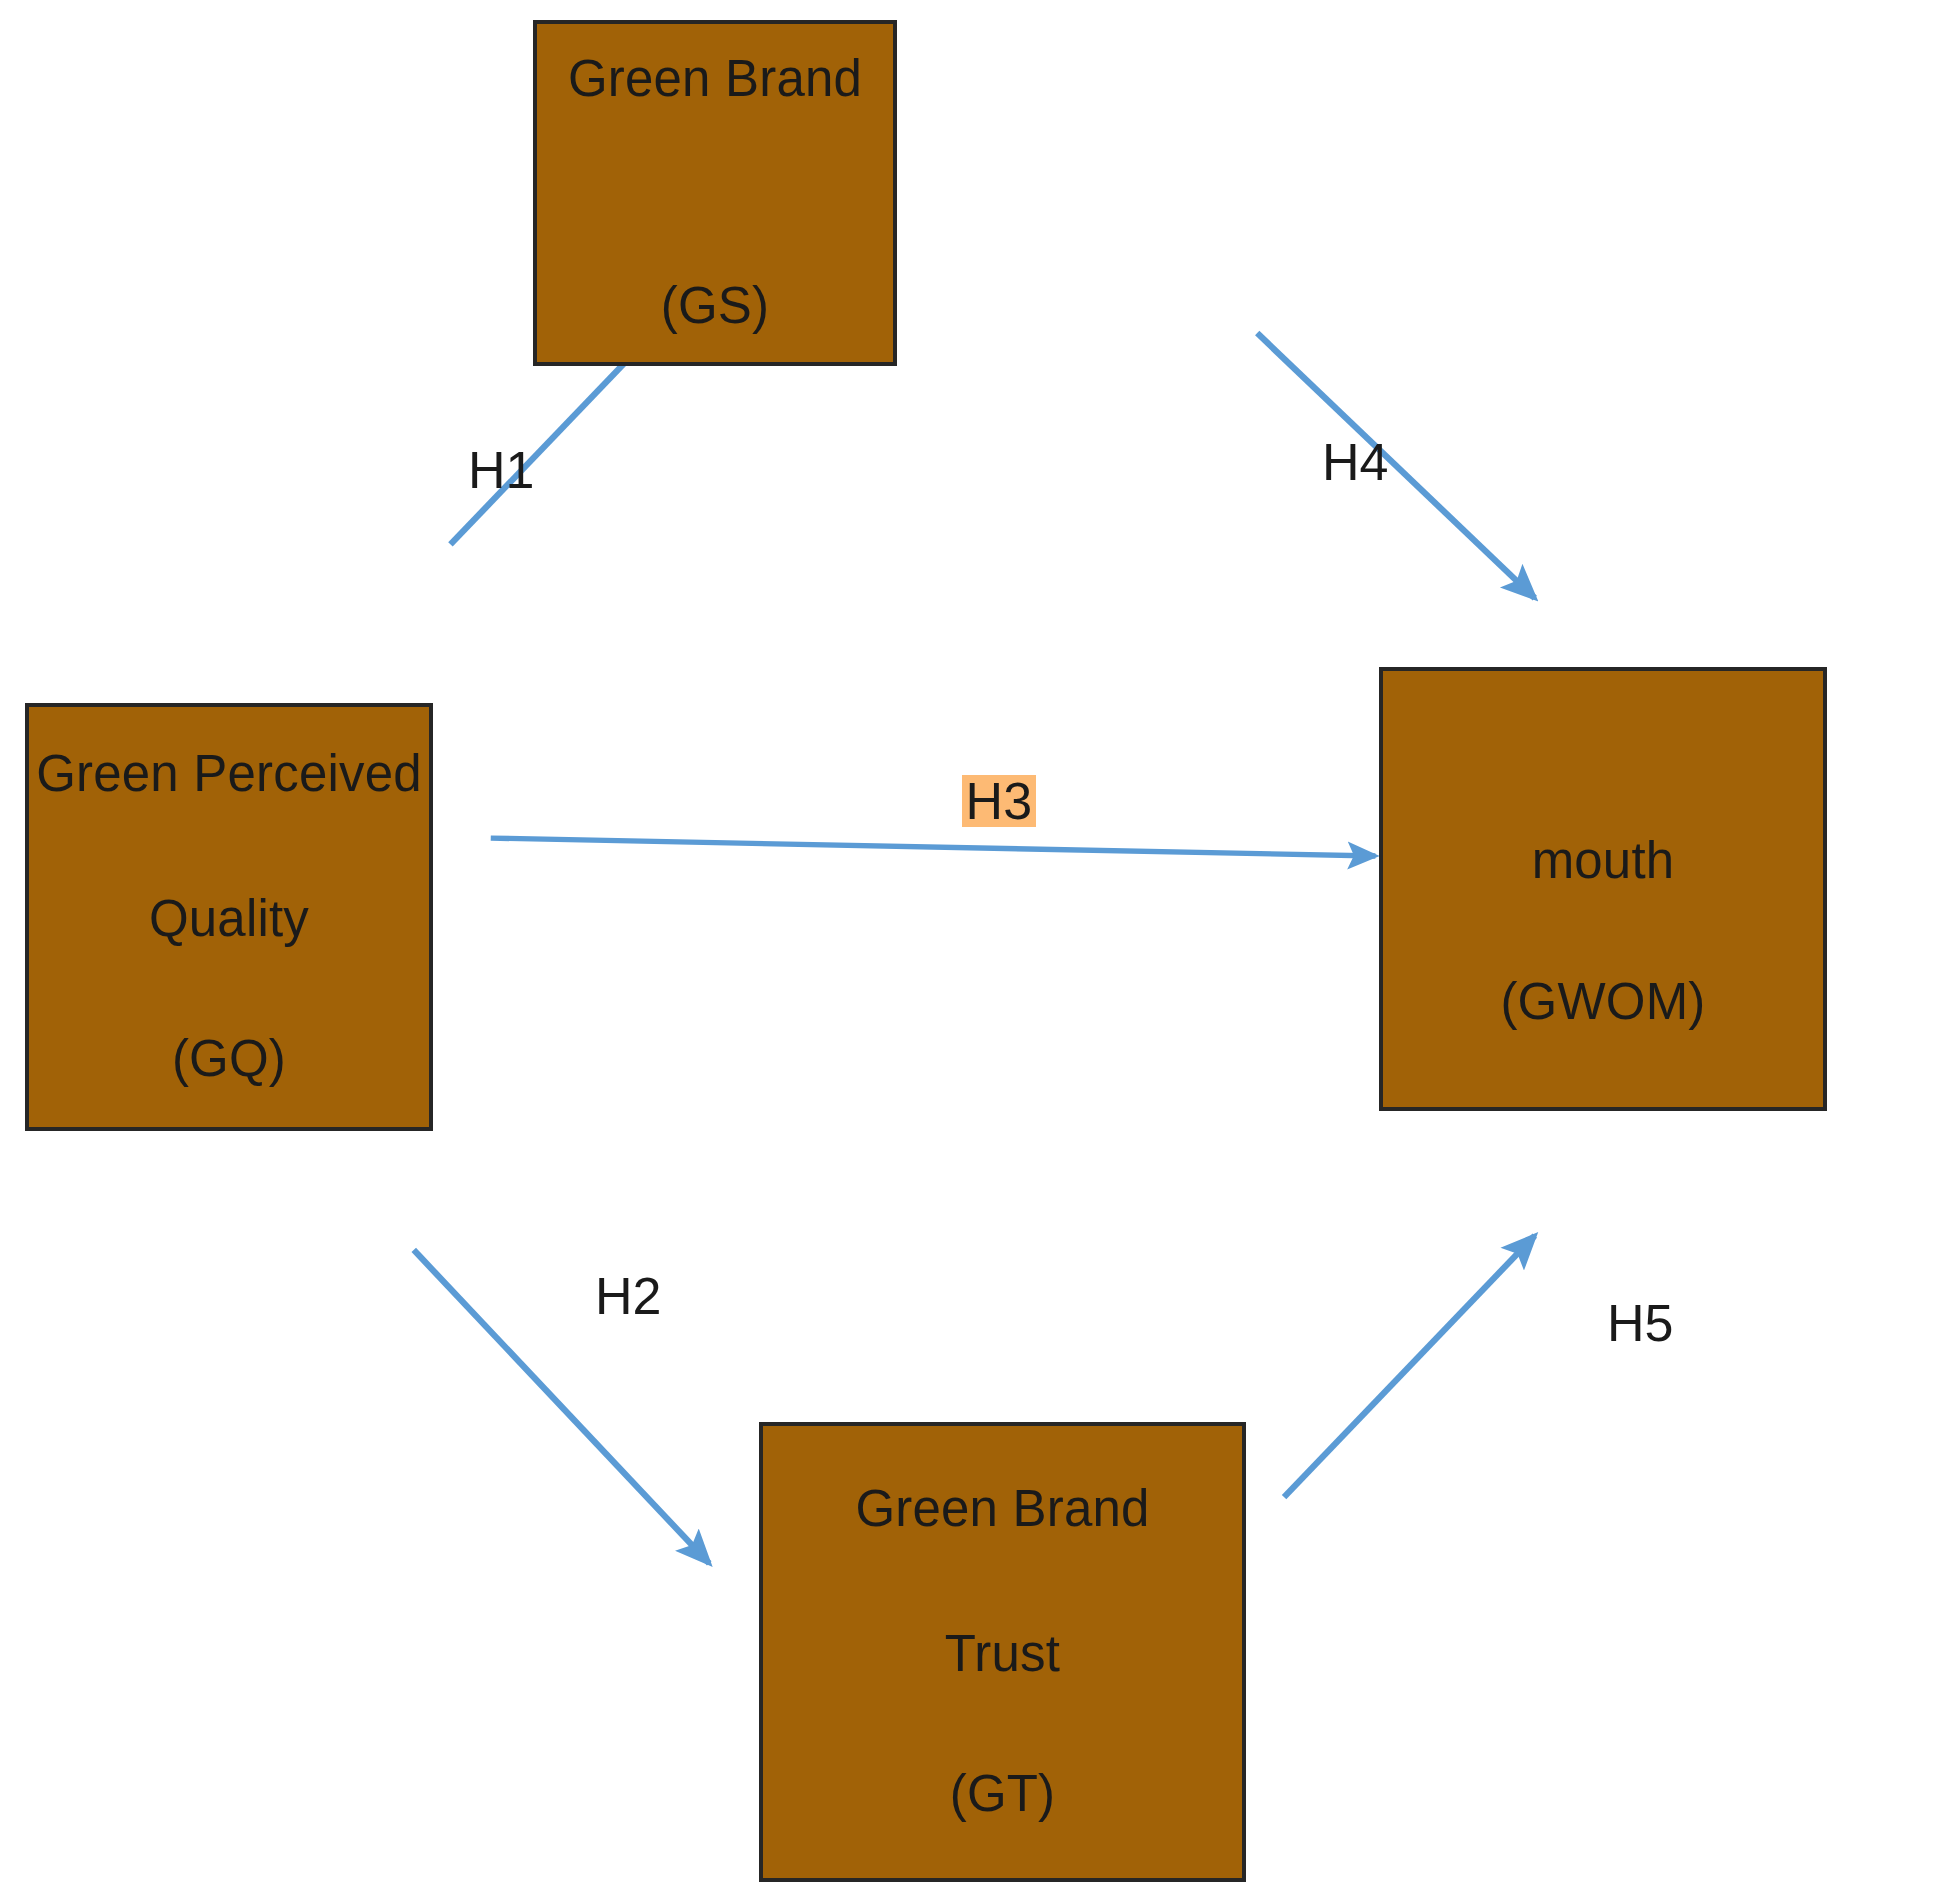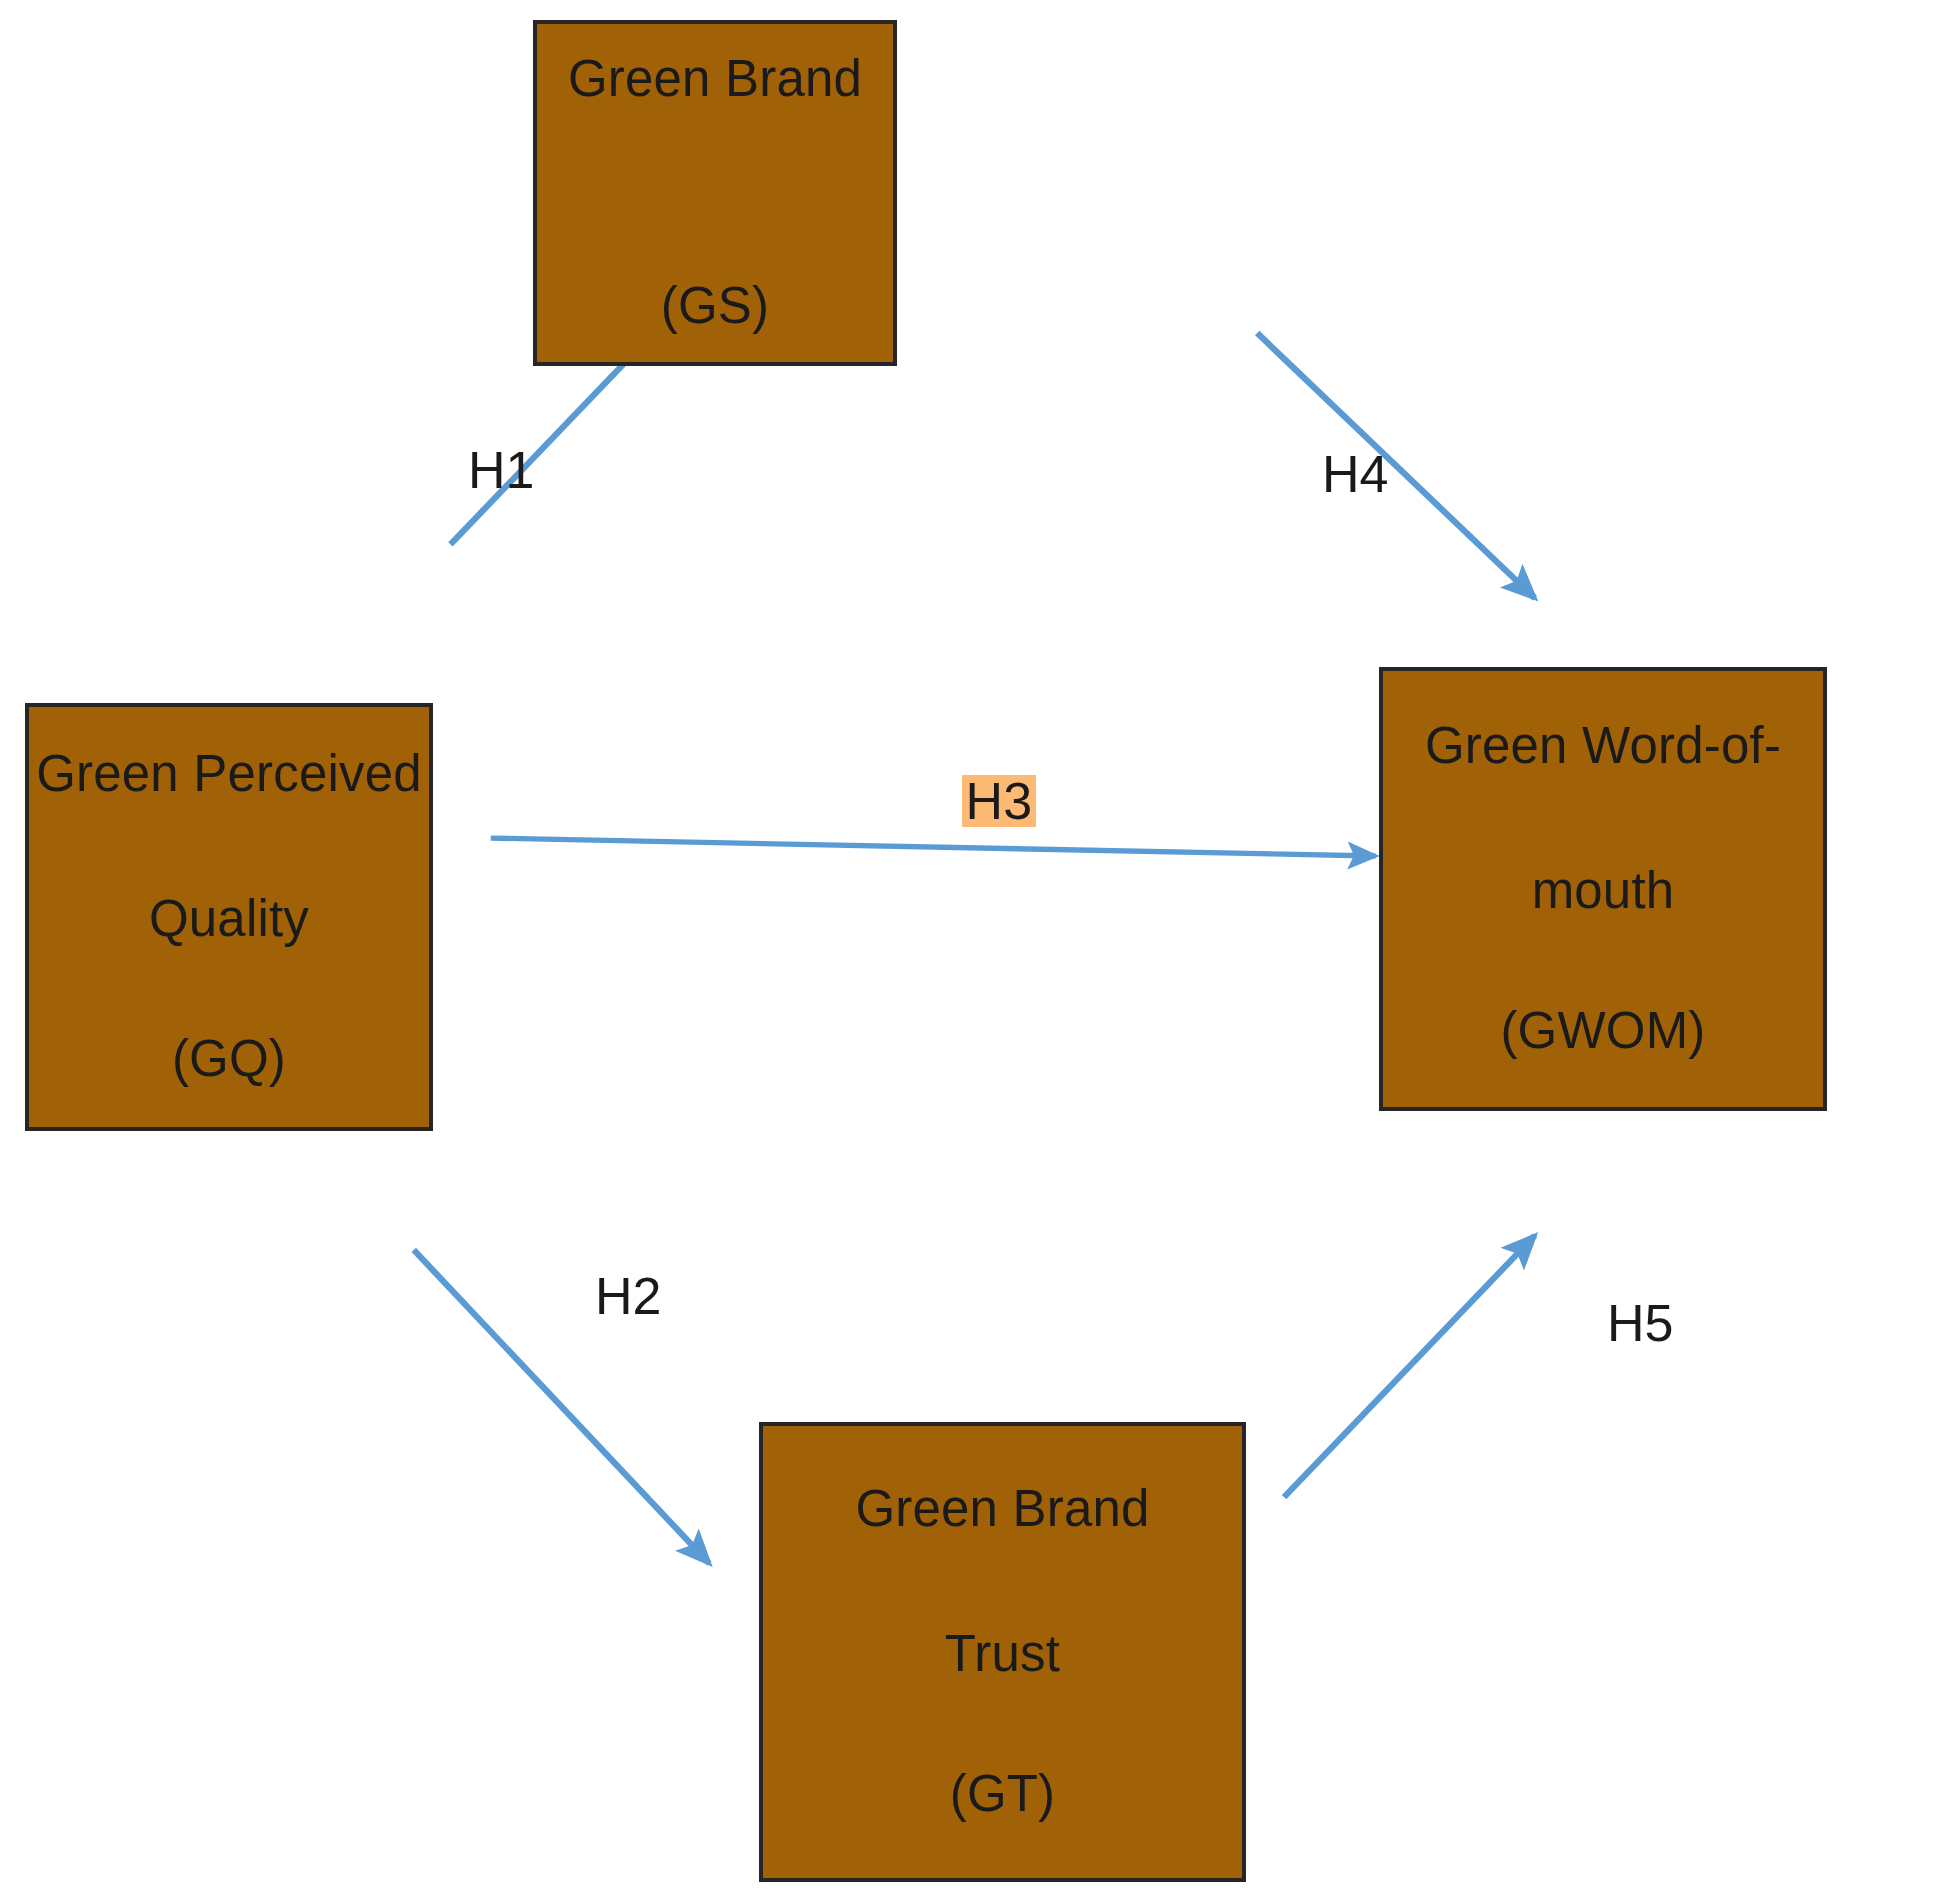"H4" #label-h4 { top: 448px -> 436px }
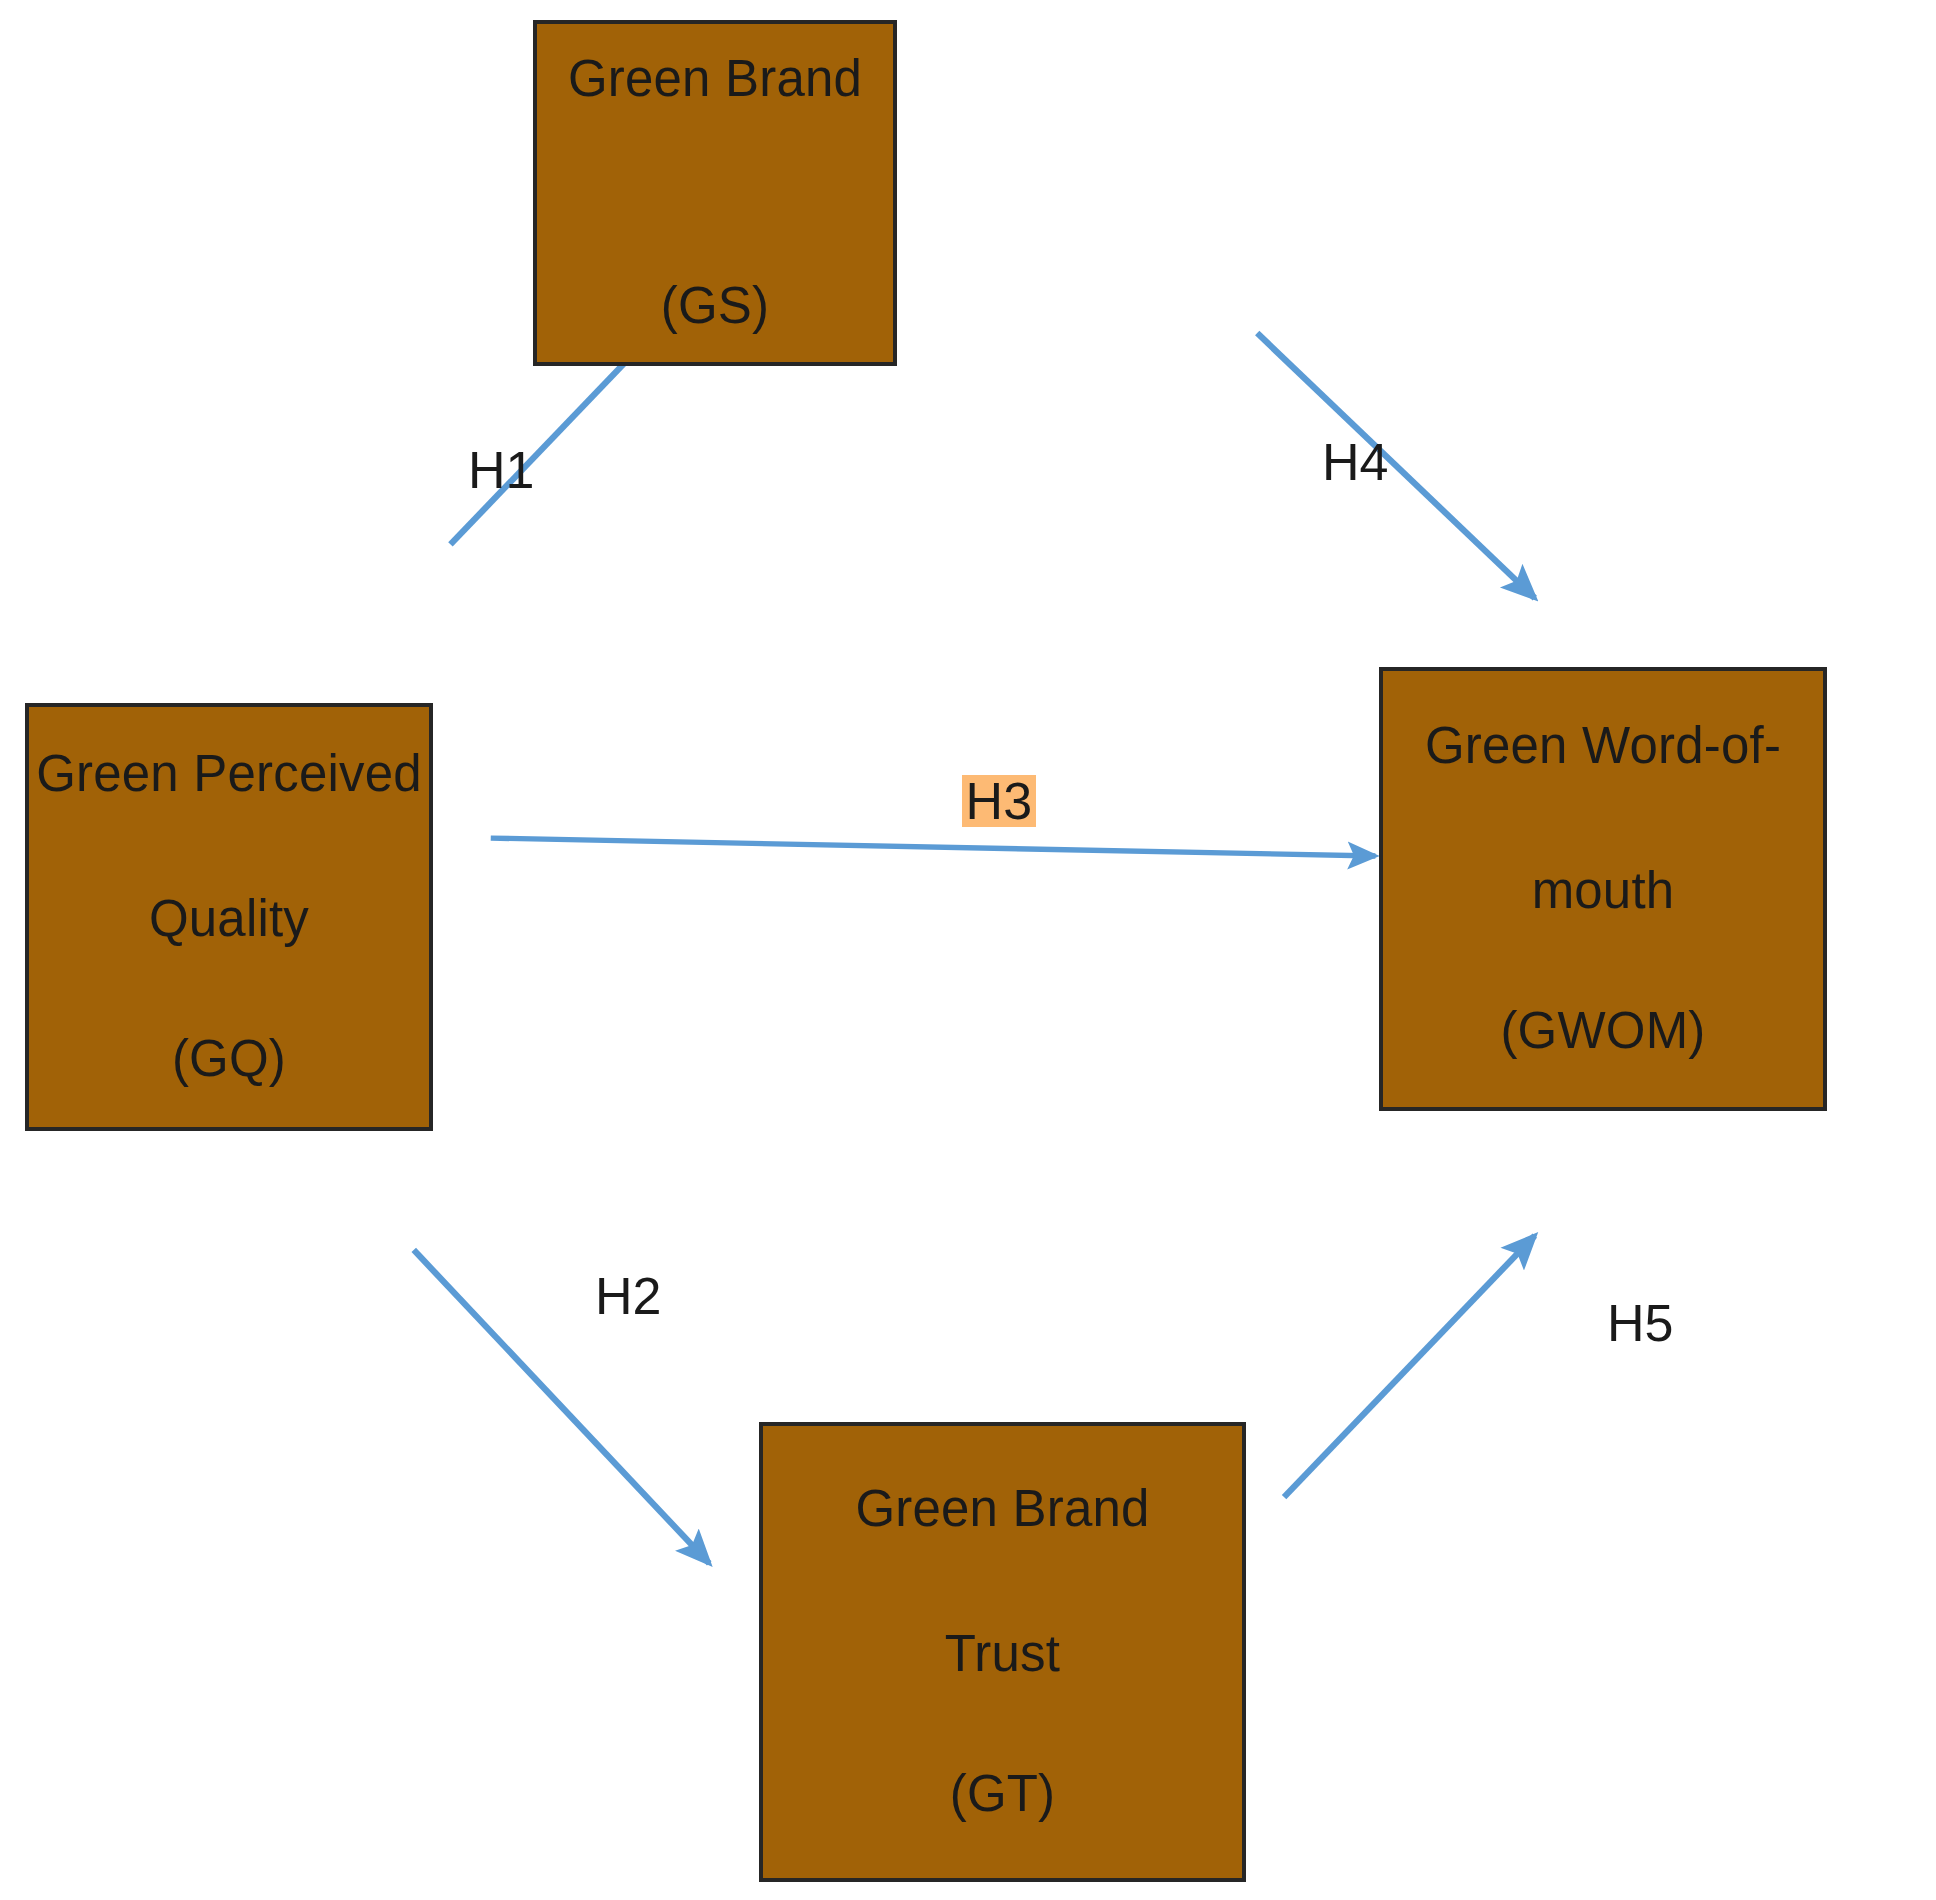"Green Word-of-" span.node-line { html: <span>Green Word-of-</span> -> none }
